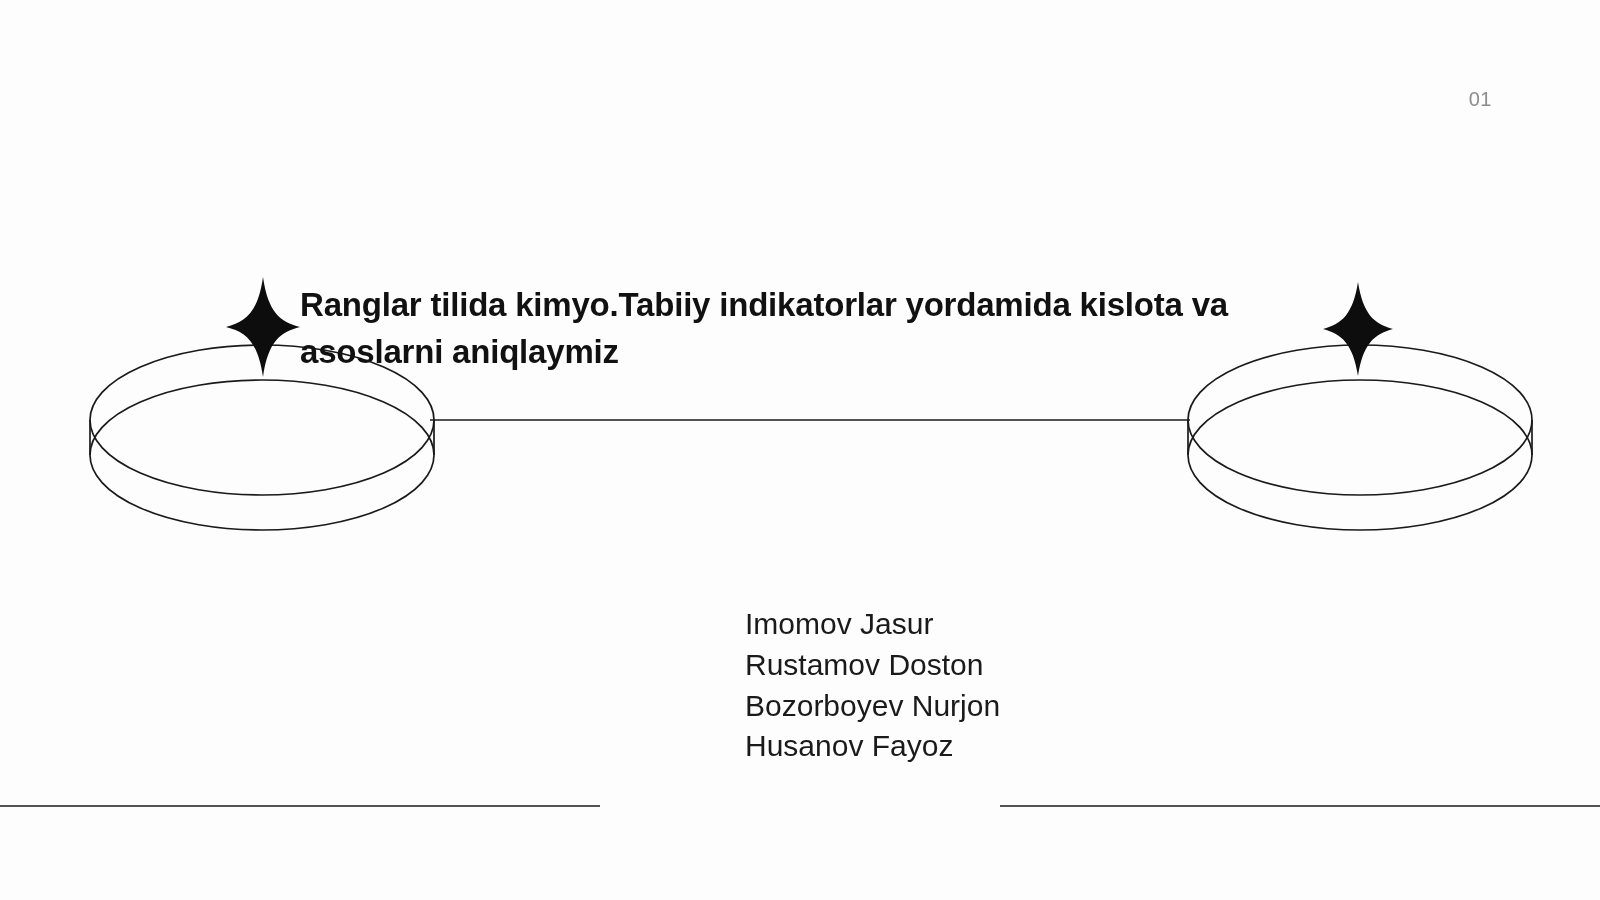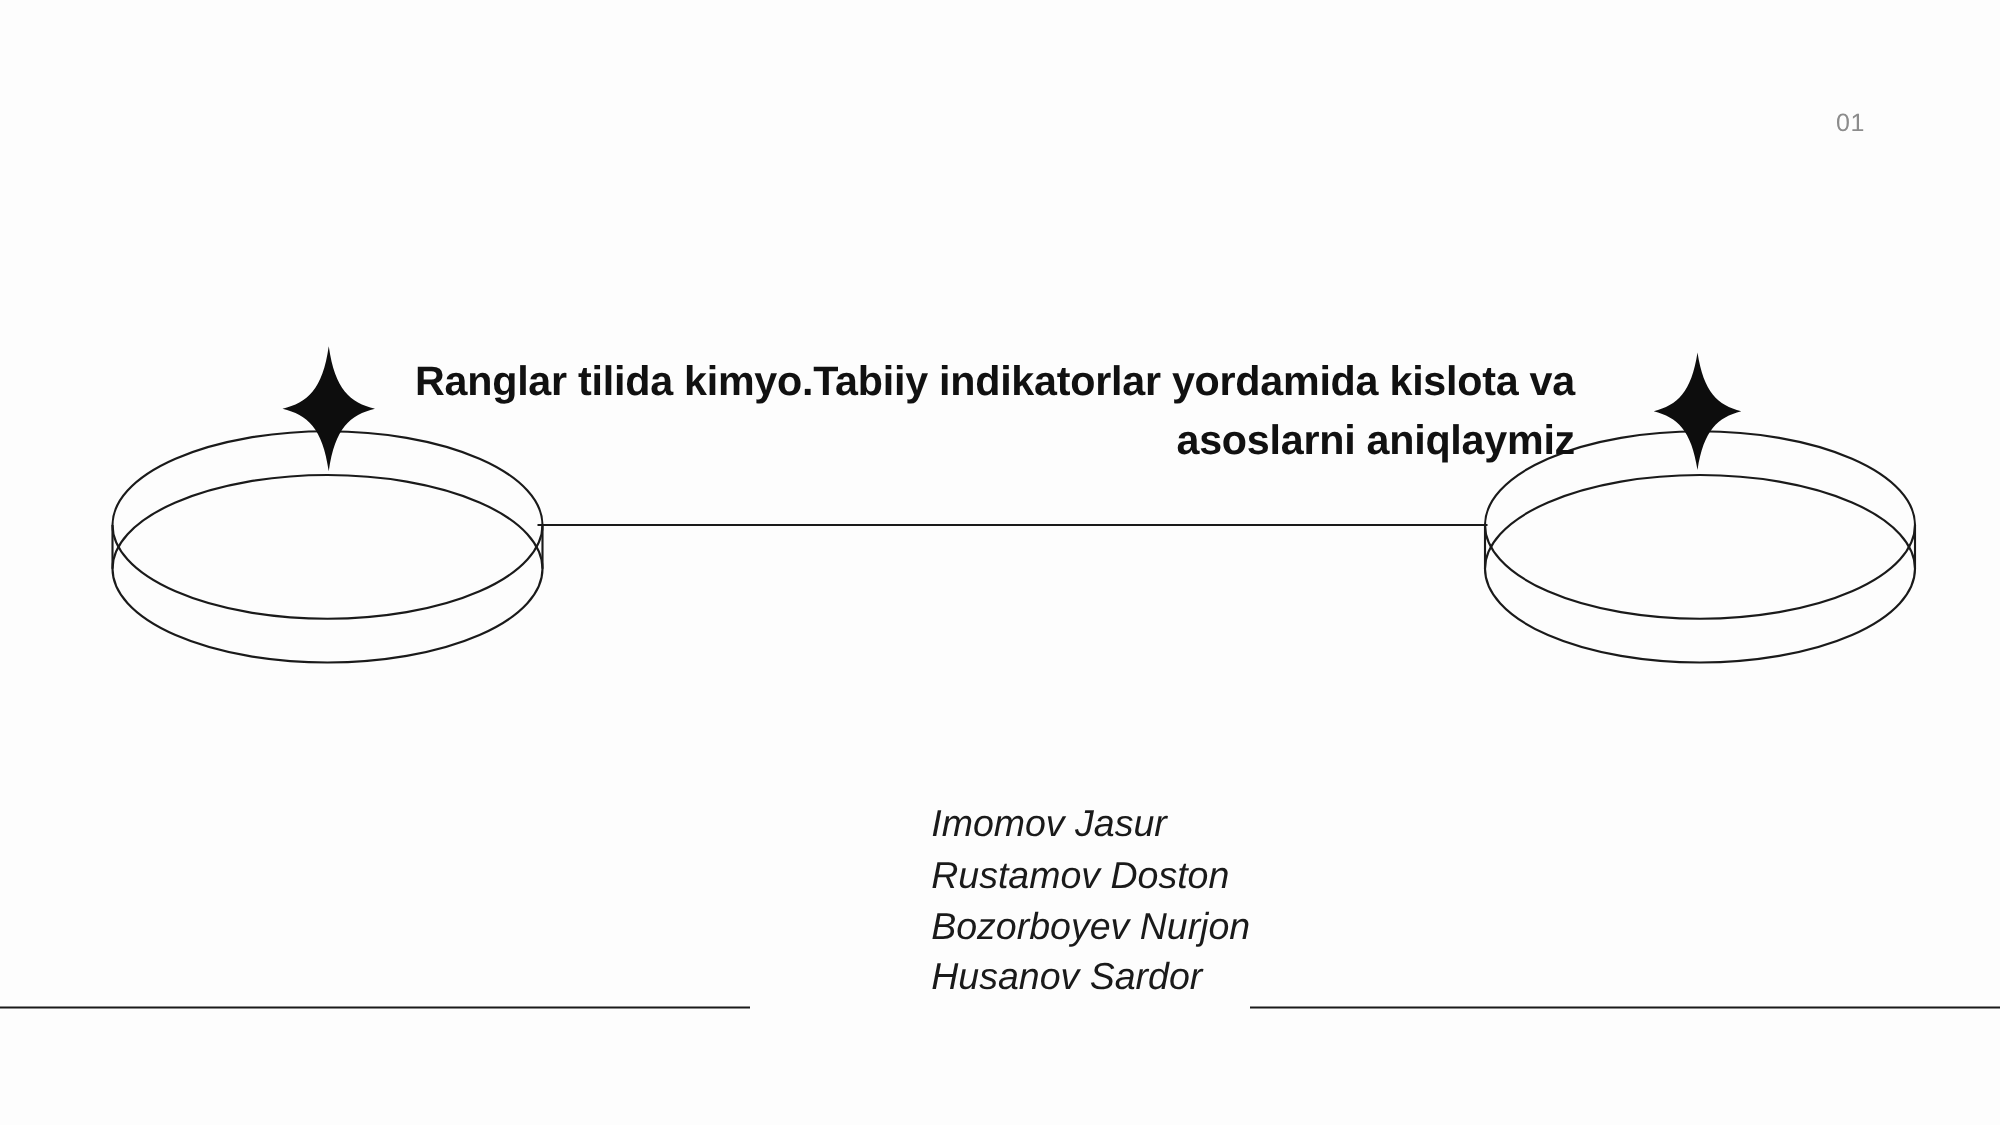"Ranglar tilida kimyo.Tabiiy indikatorlar" .title { text-align: right -> left }
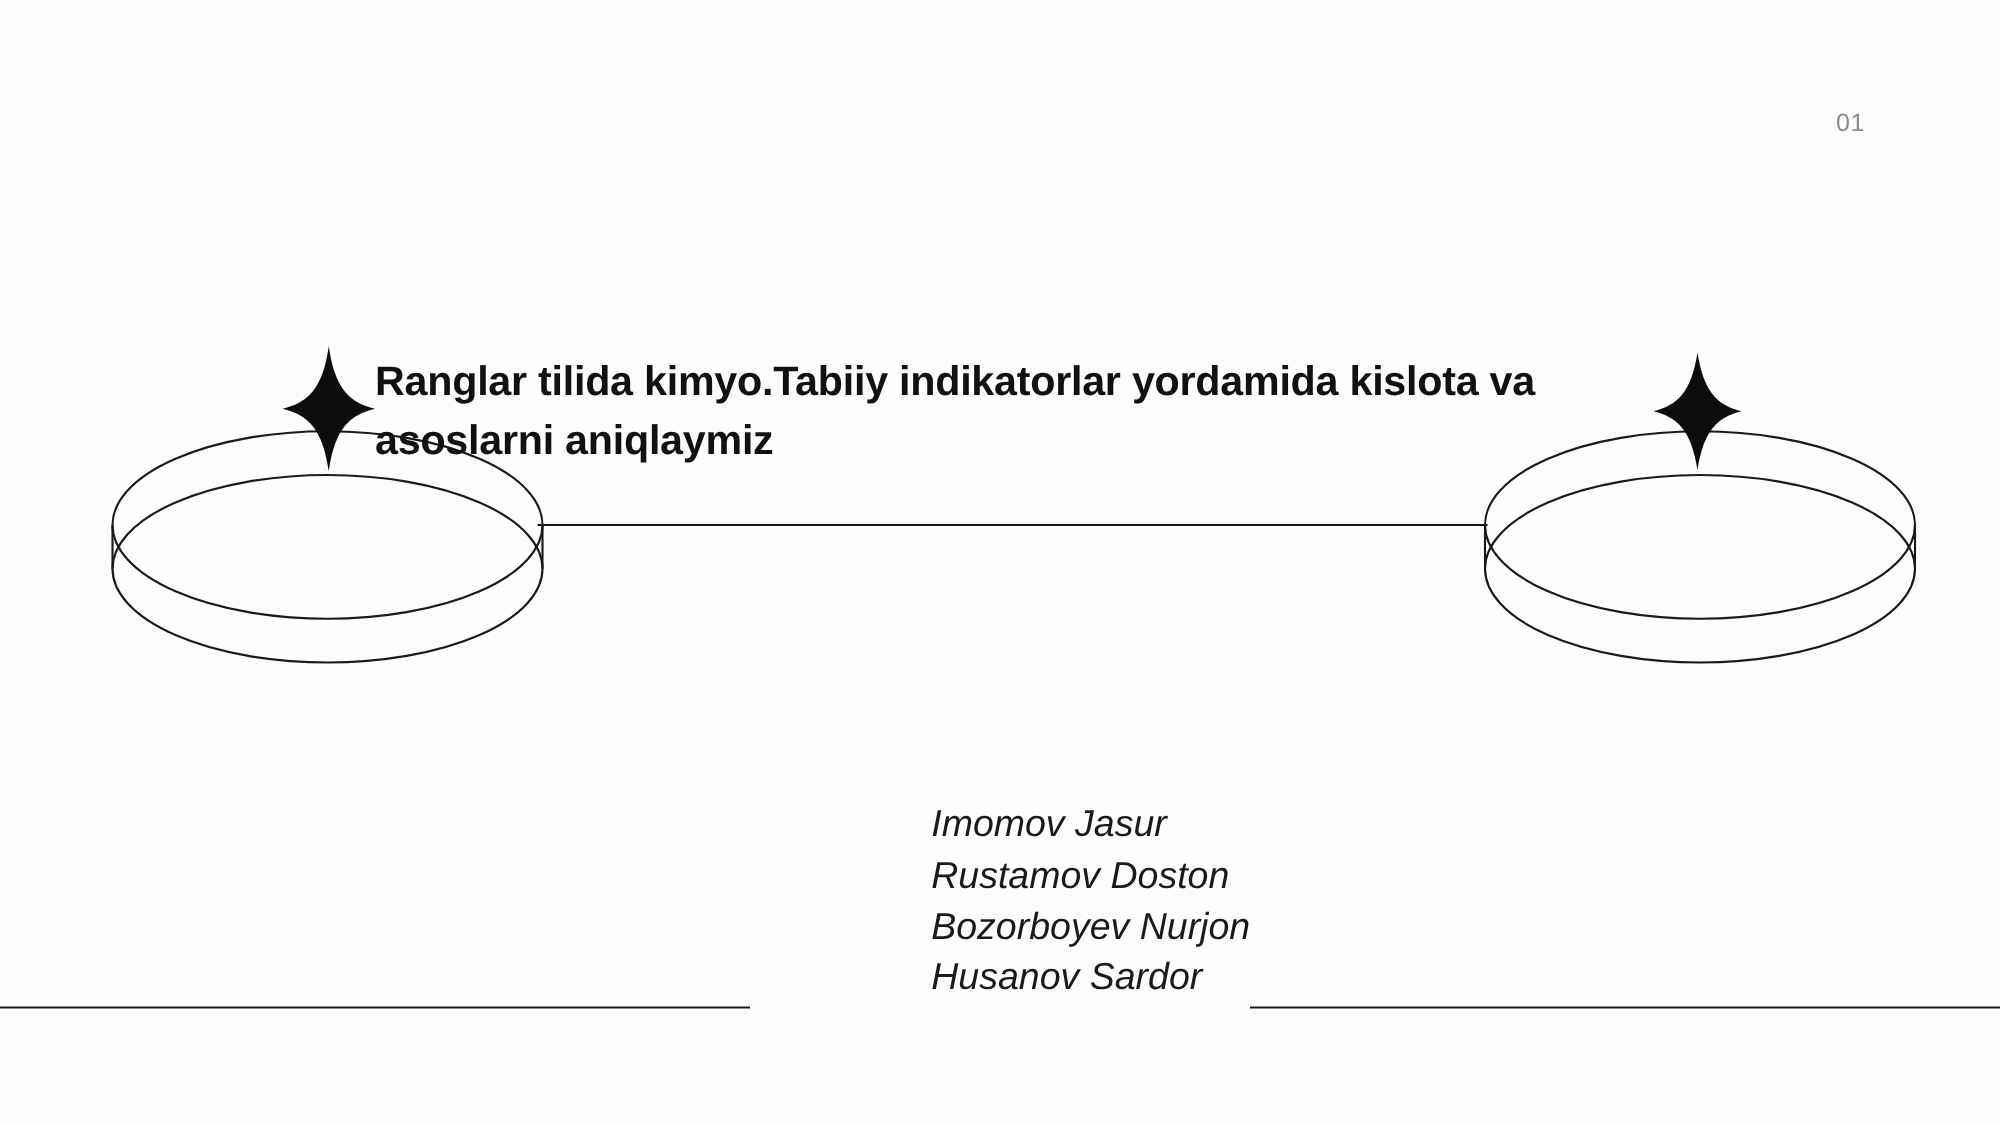"Imomov Jasur" .authors { font-style: italic -> none; margin-top: 36px -> none }
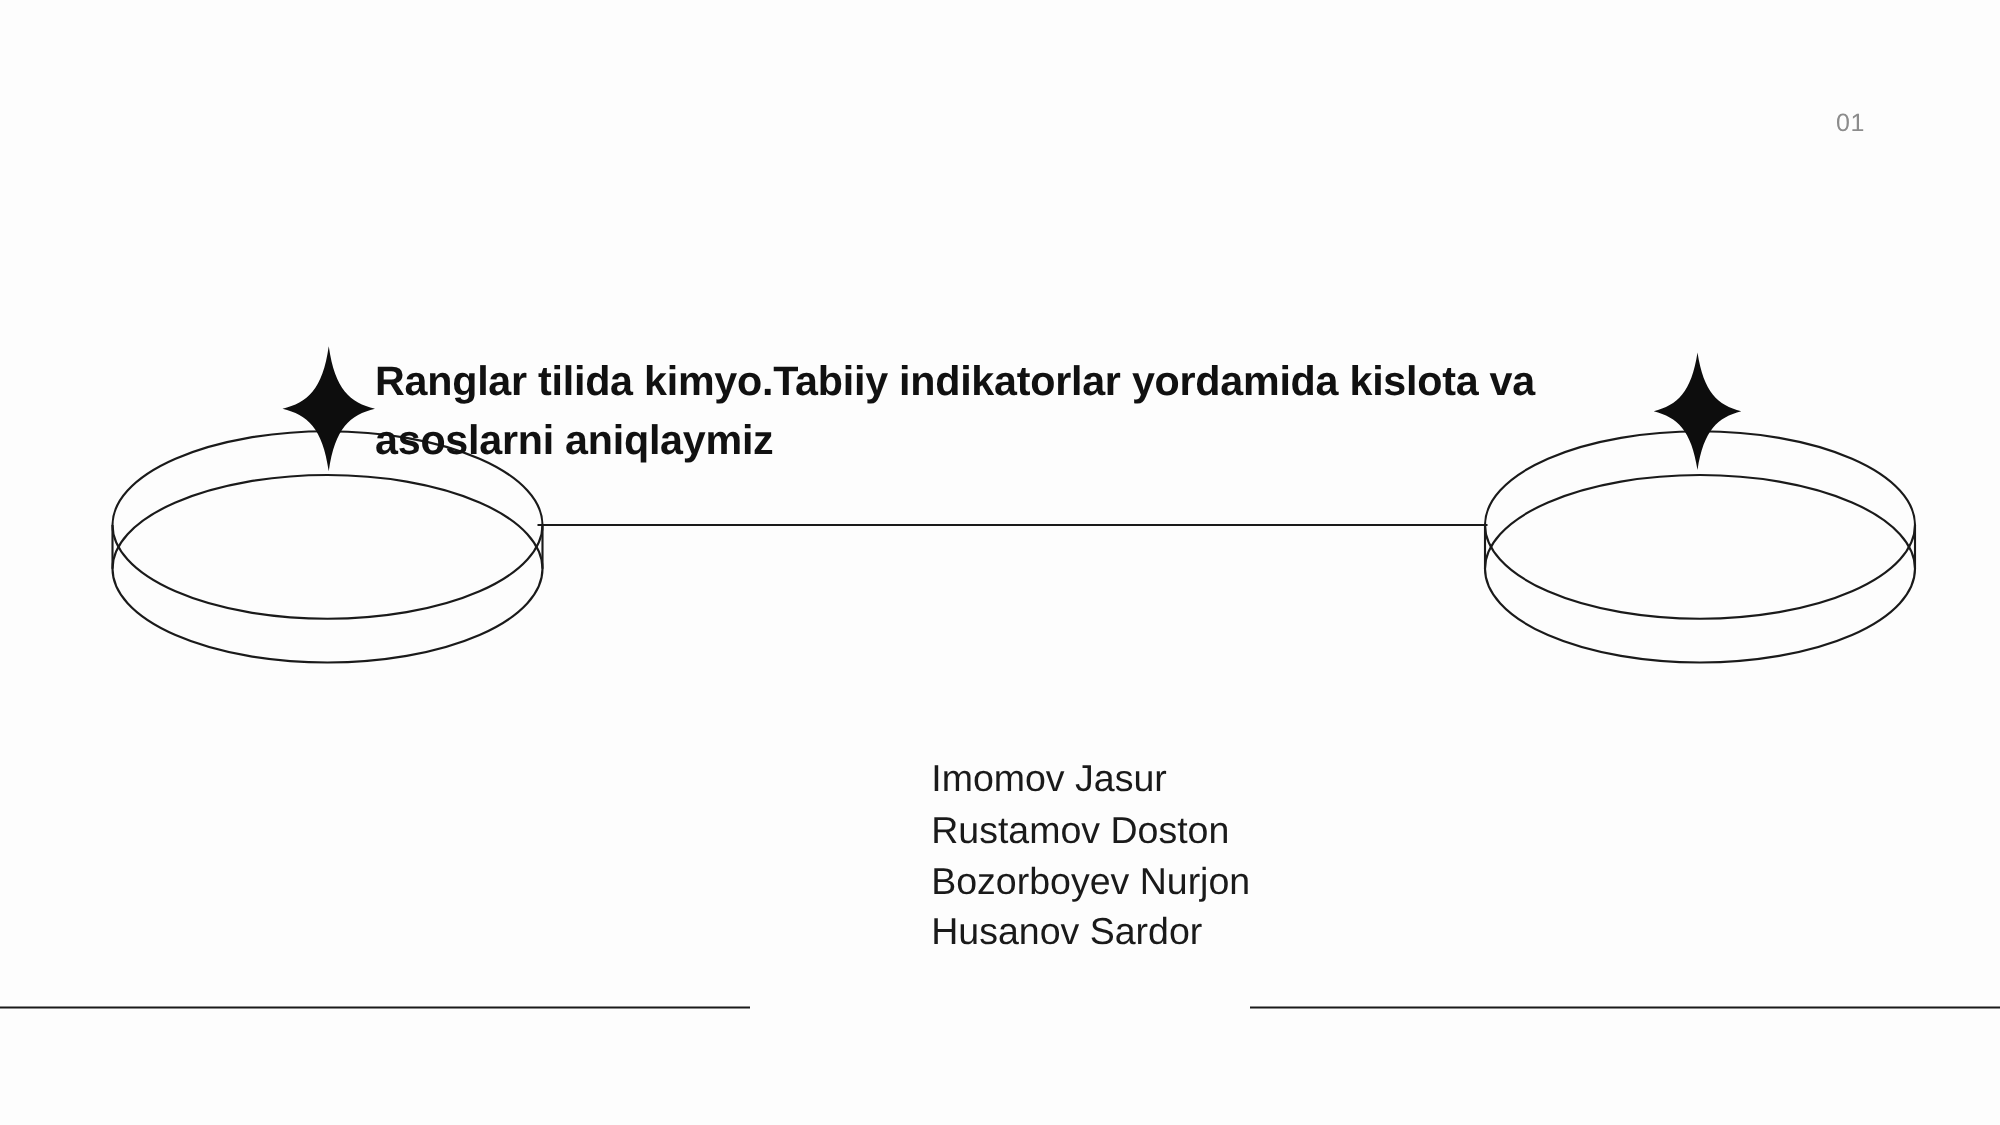"Husanov Sardor" div { text: Sardor -> Fayoz }
